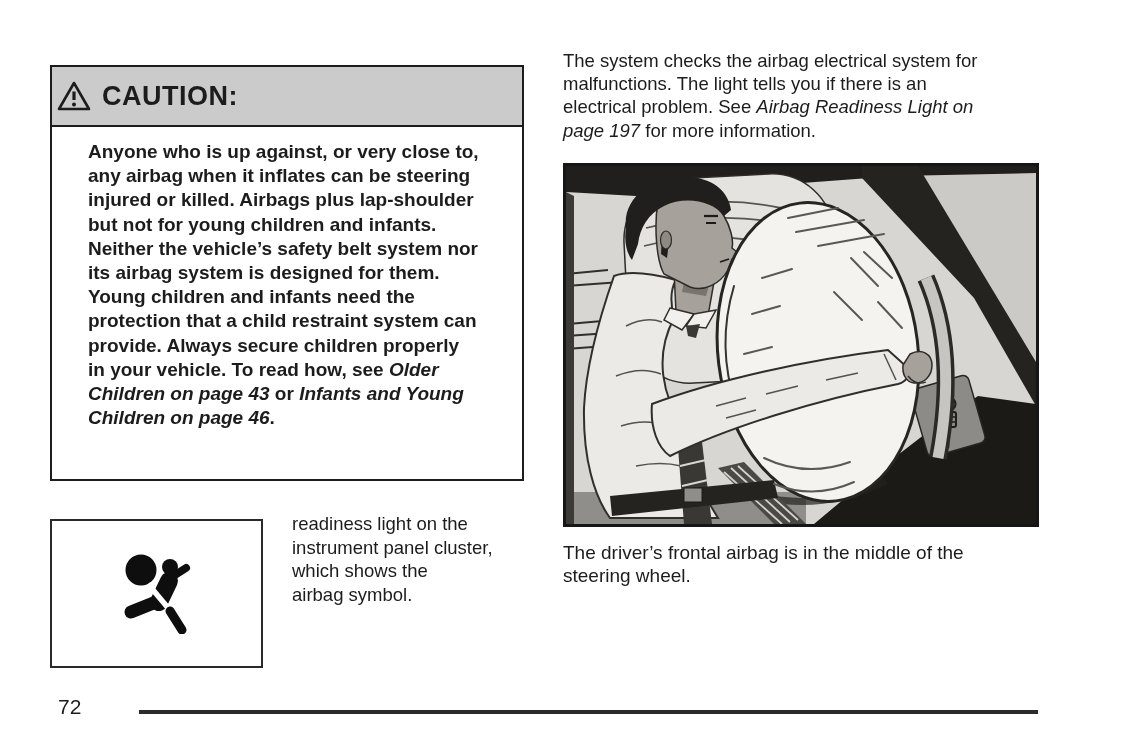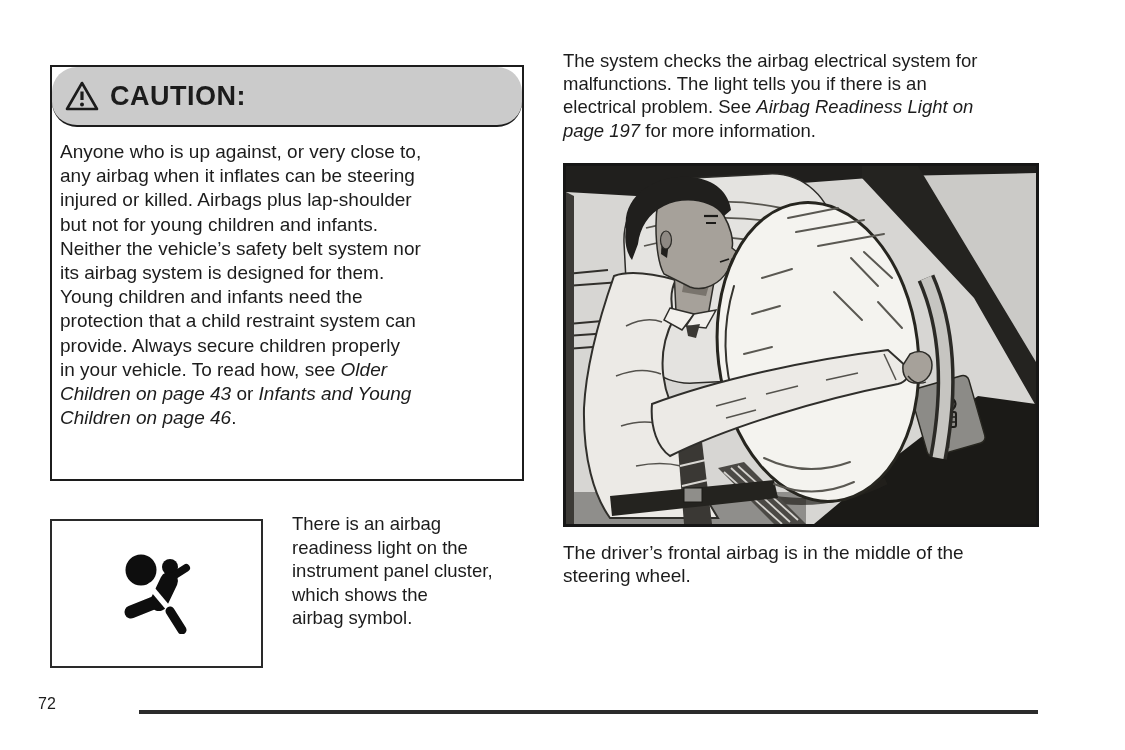"CAUTION:" #caution-header { border-radius: 25px -> none; padding-left: 12px -> 4px }
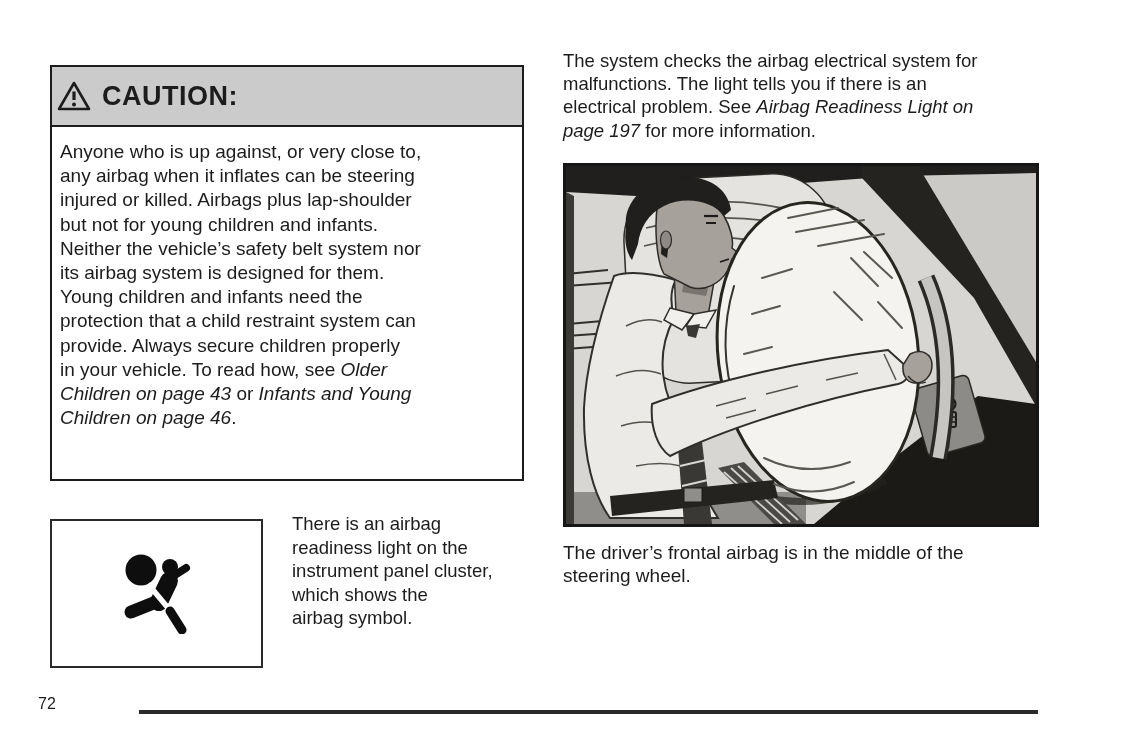"Anyone who is up against," #caution-body { font-weight: normal -> bold; padding: 13px 14px 0 8px -> 13px 14px 0 36px }
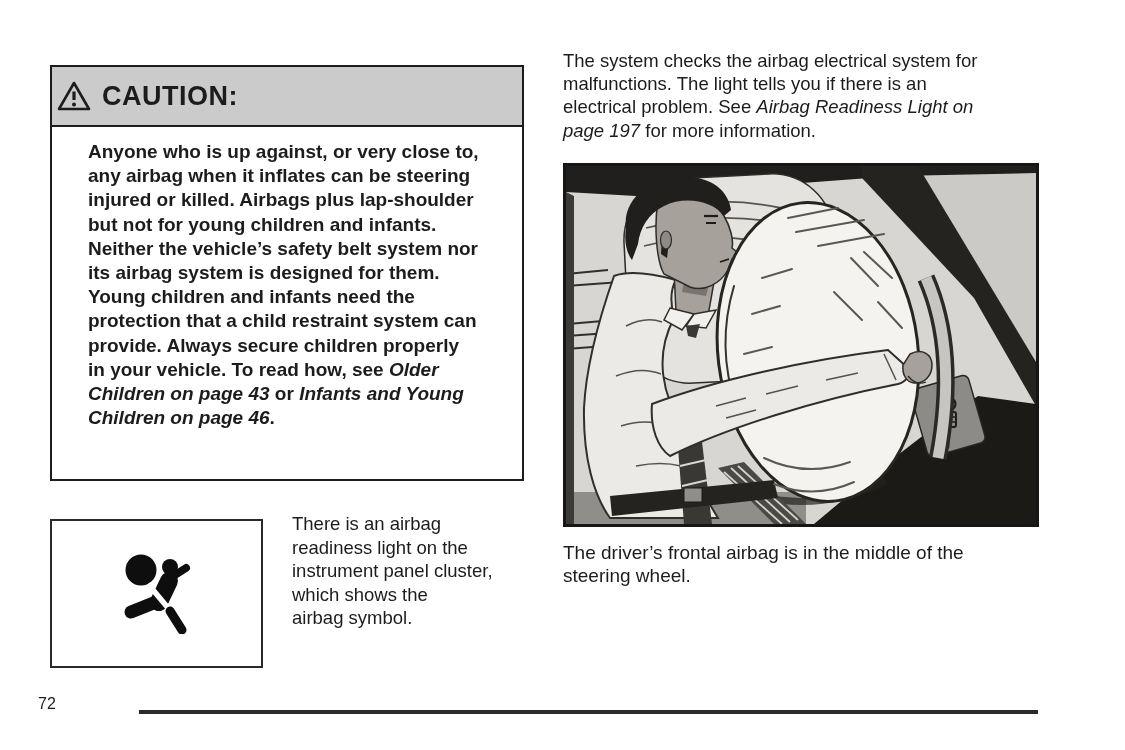"There is an airbag" div.tline { html: <div><span>There is an airbag</span></div> -> none }
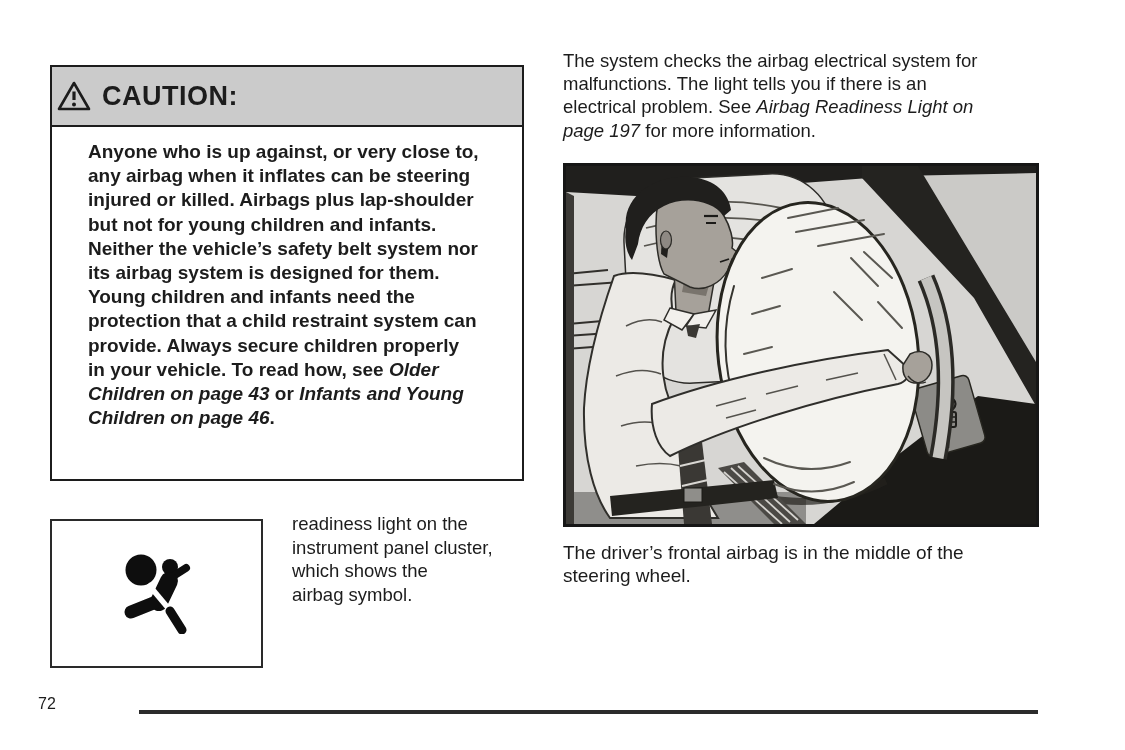"72" #page-number { font-size: 16px -> 21px; left: 38px -> 58px }
